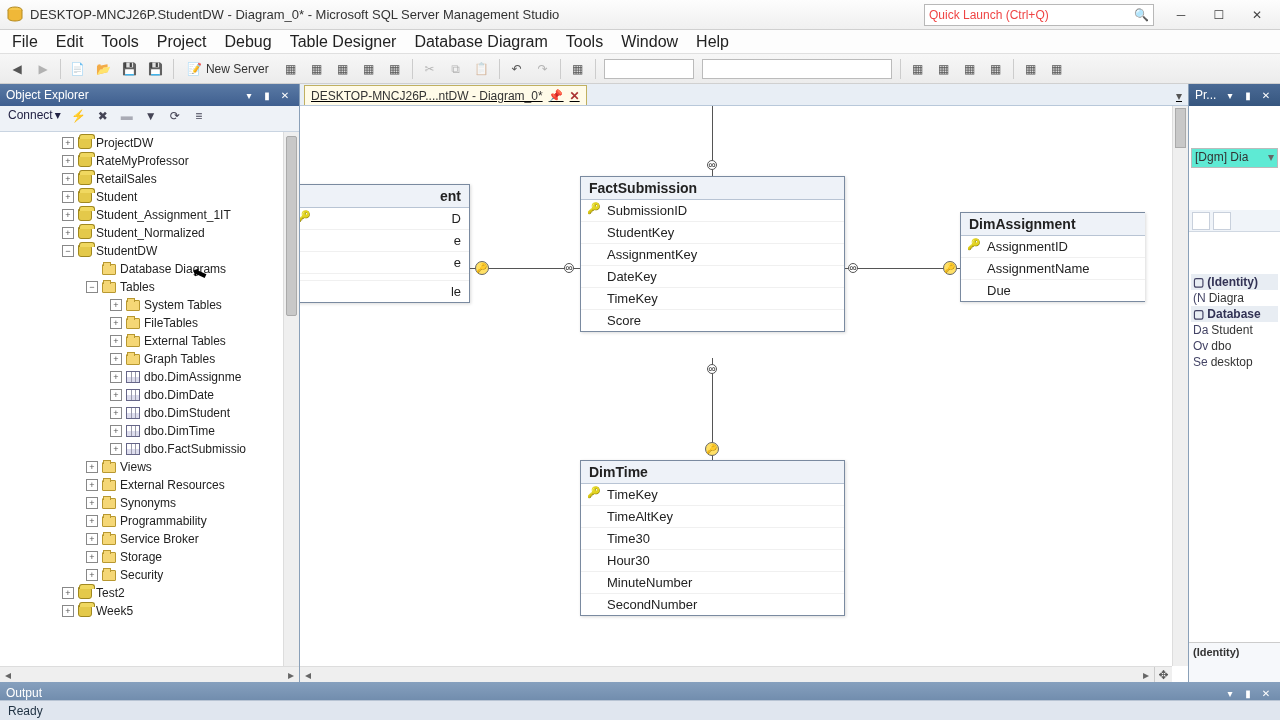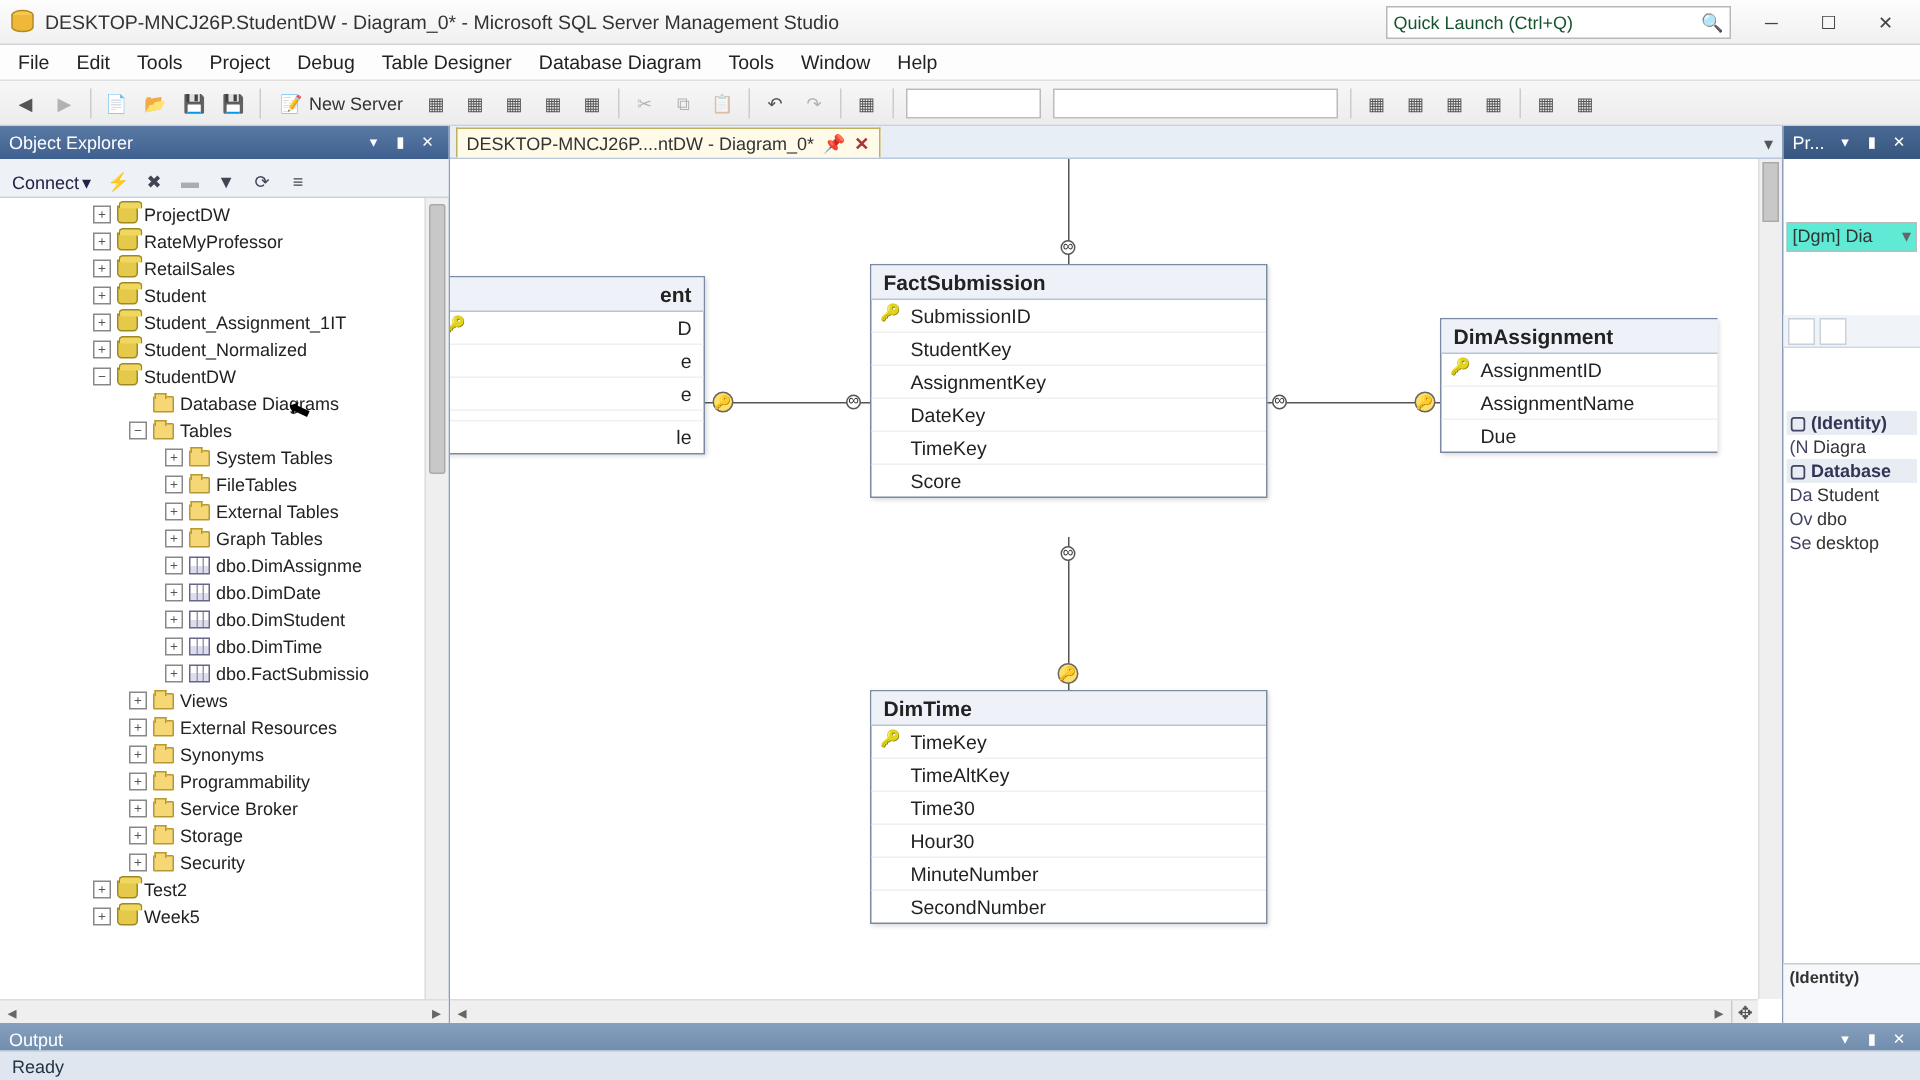"Quick Launch (Ctrl+Q)" .titlebar .quicklaunch { color: #14532d -> #ef4444 }
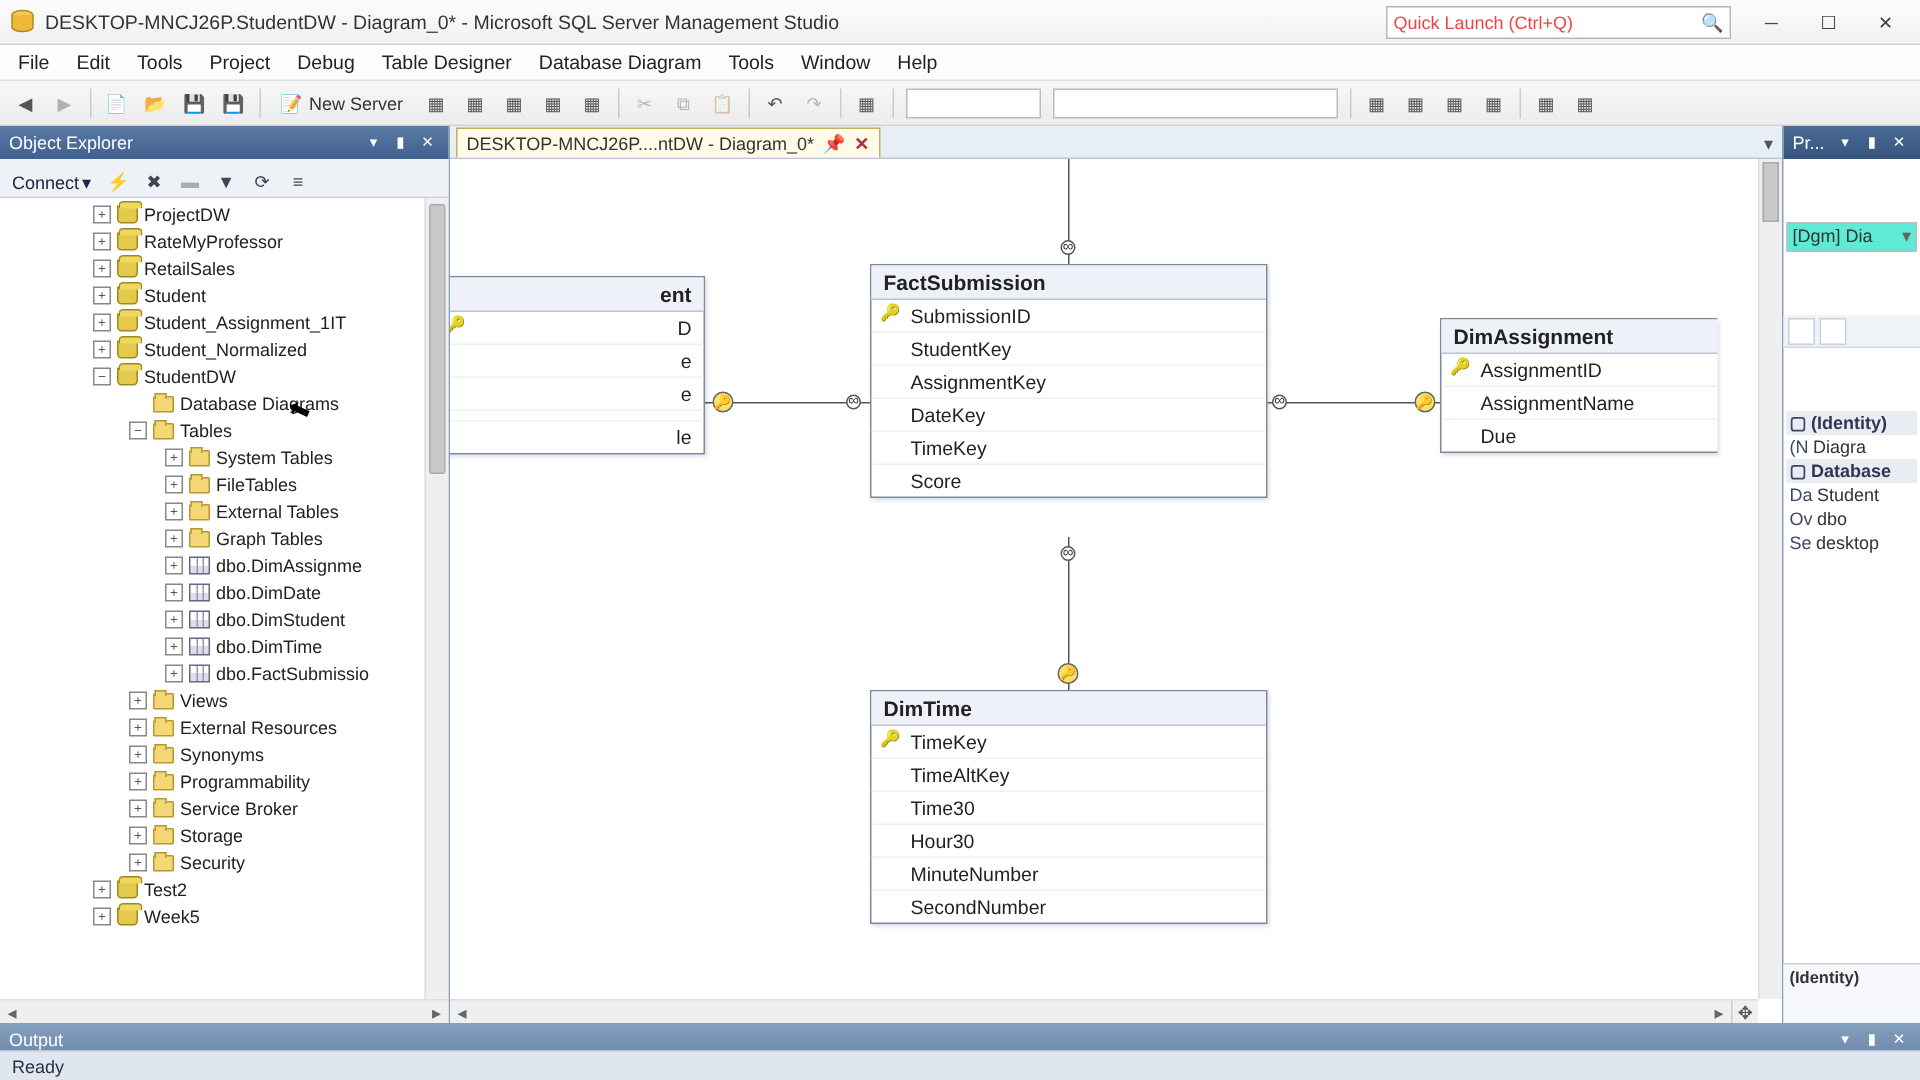"File" .menubar .mitem { font-size: 13px -> 16px }
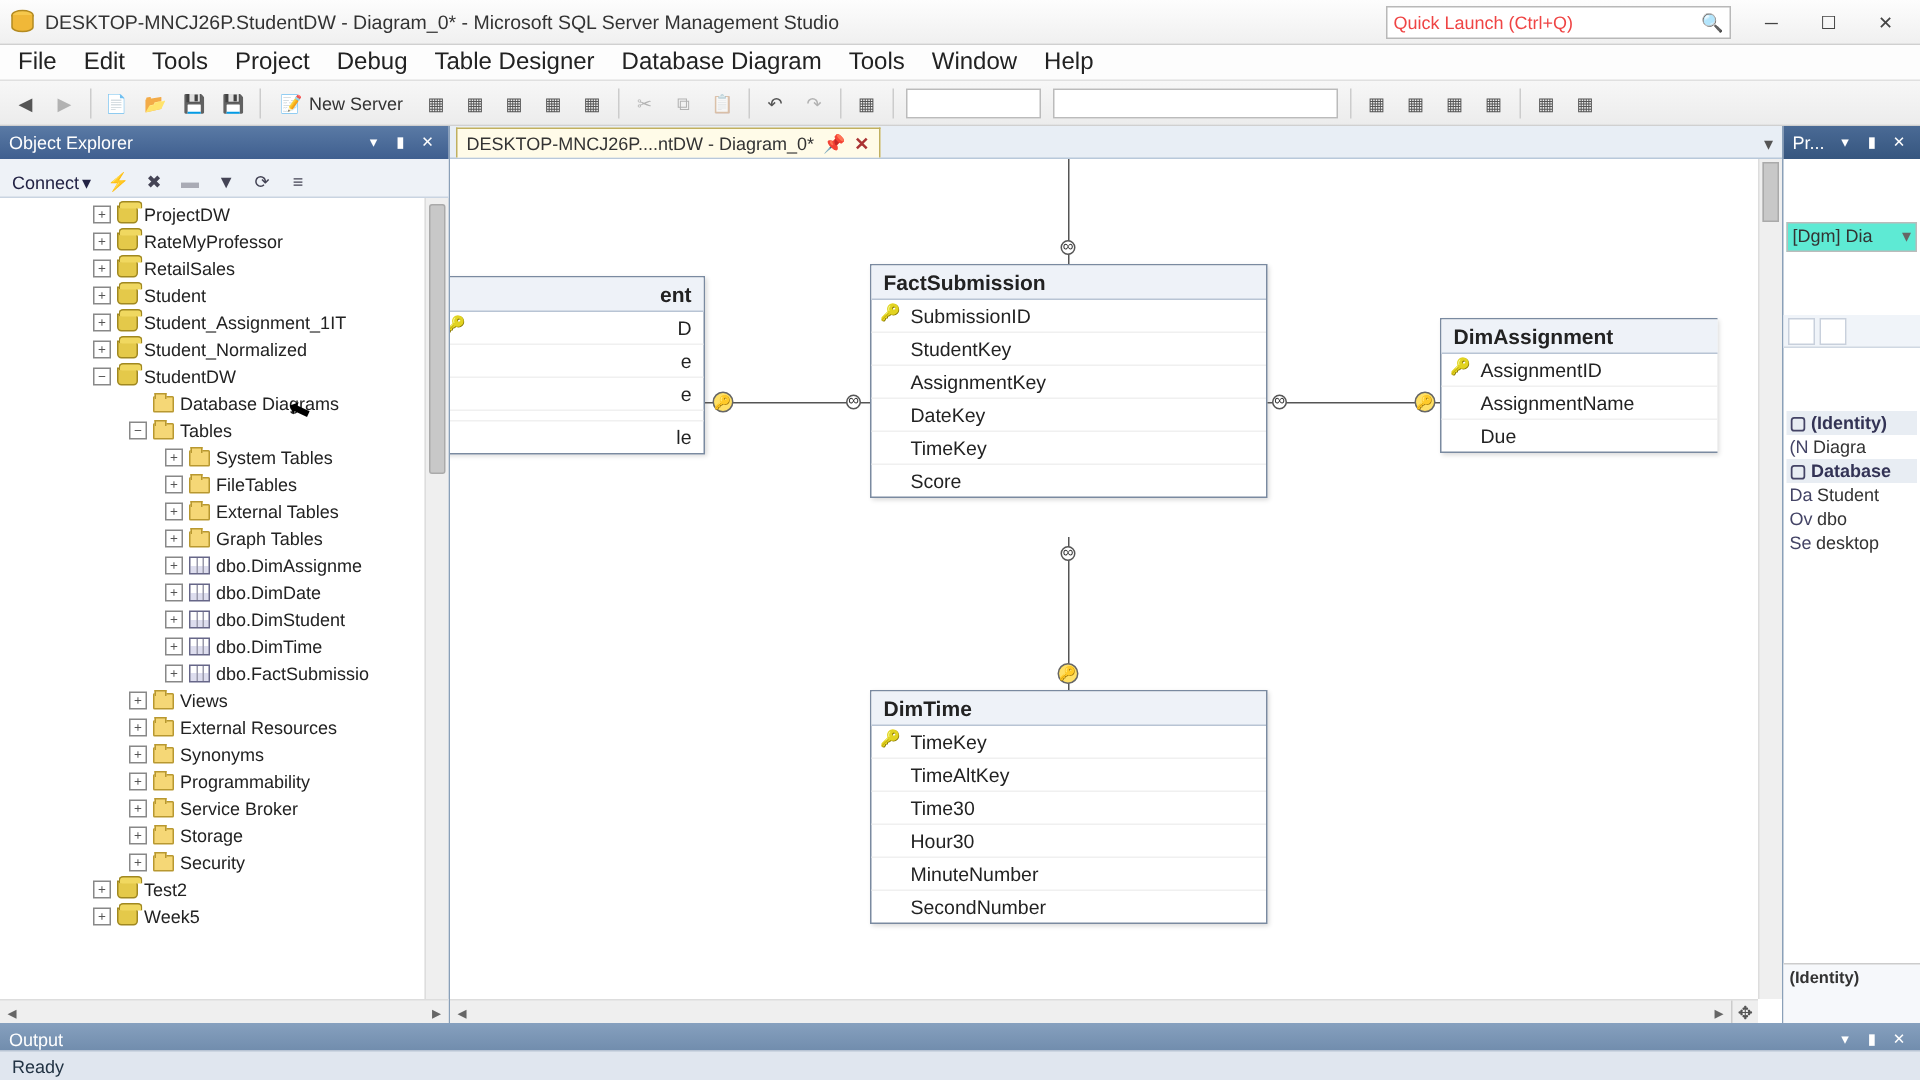"DESKTOP-MNCJ26P....ntDW - Diagram_0*" .diagram-wrap { text-decoration: none -> underline }
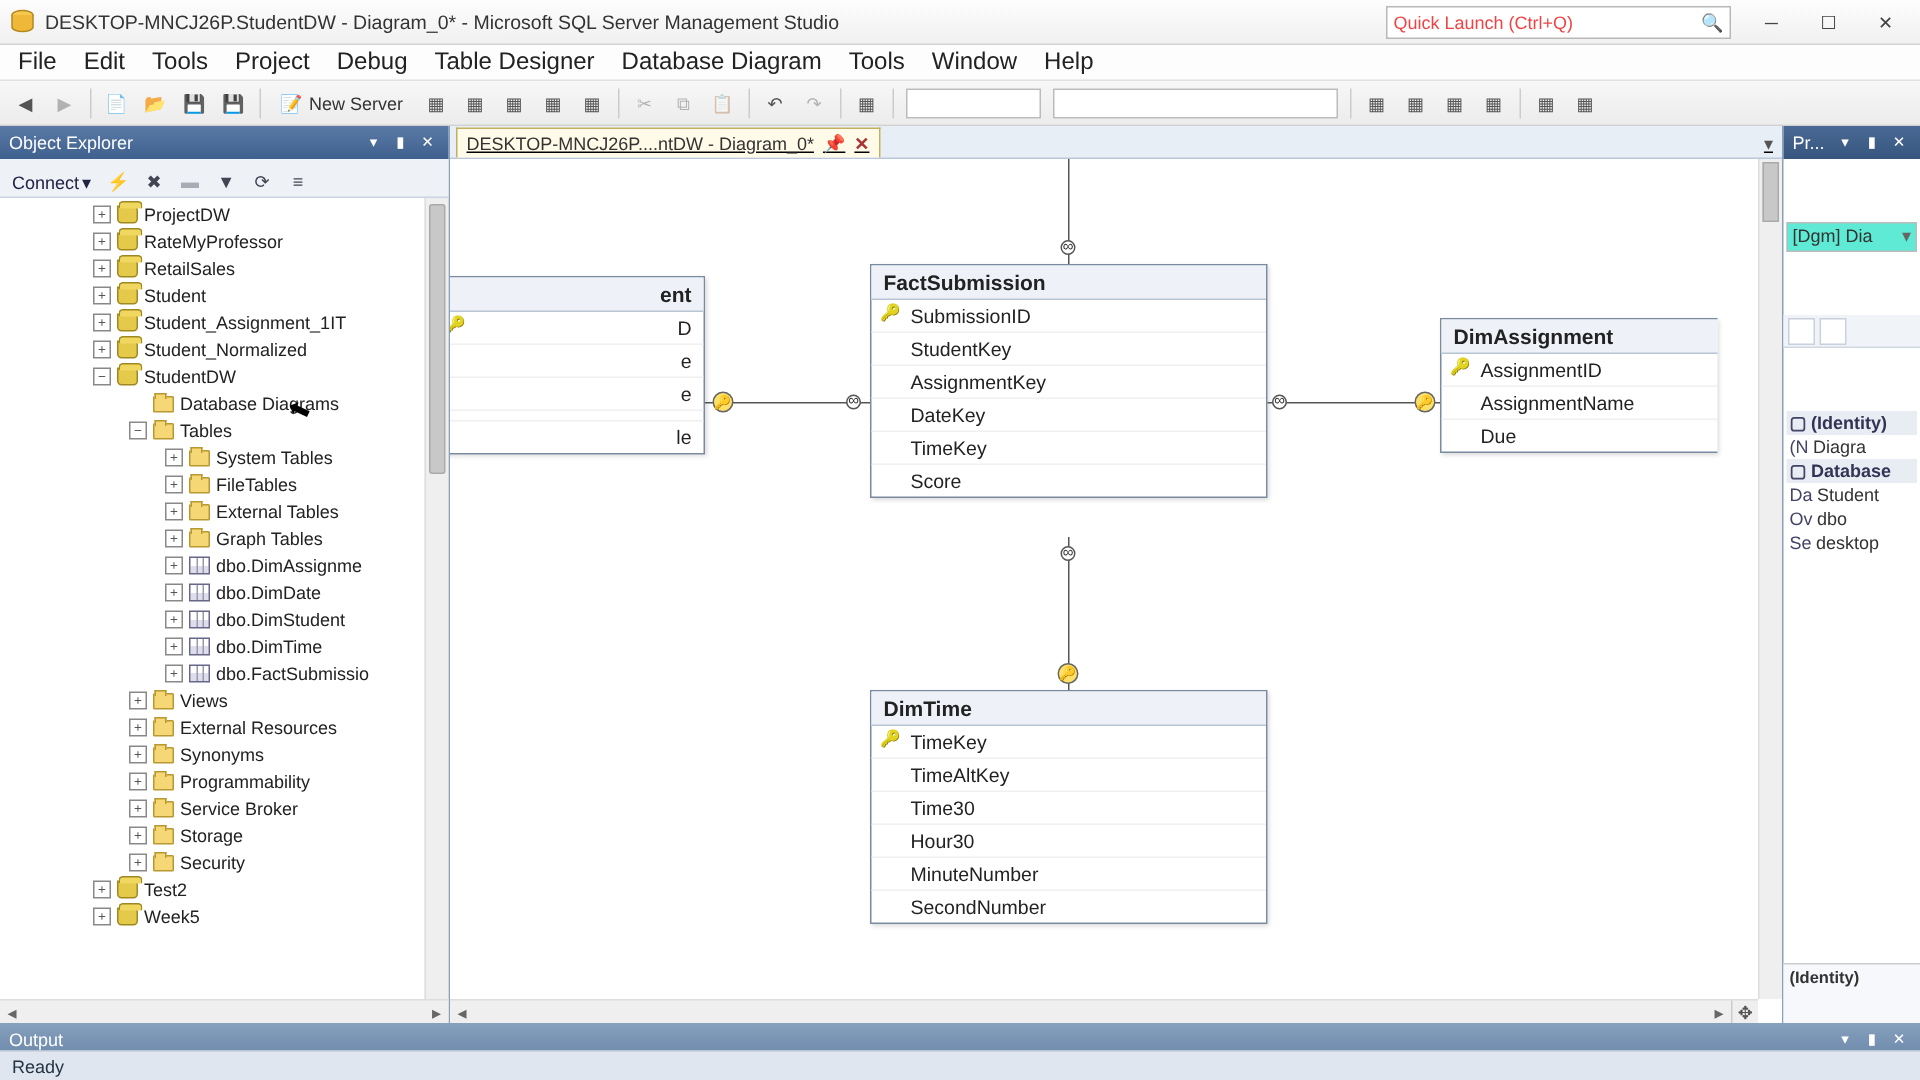"Connect" .oetoolbar { align-items: flex-end -> flex-start }
